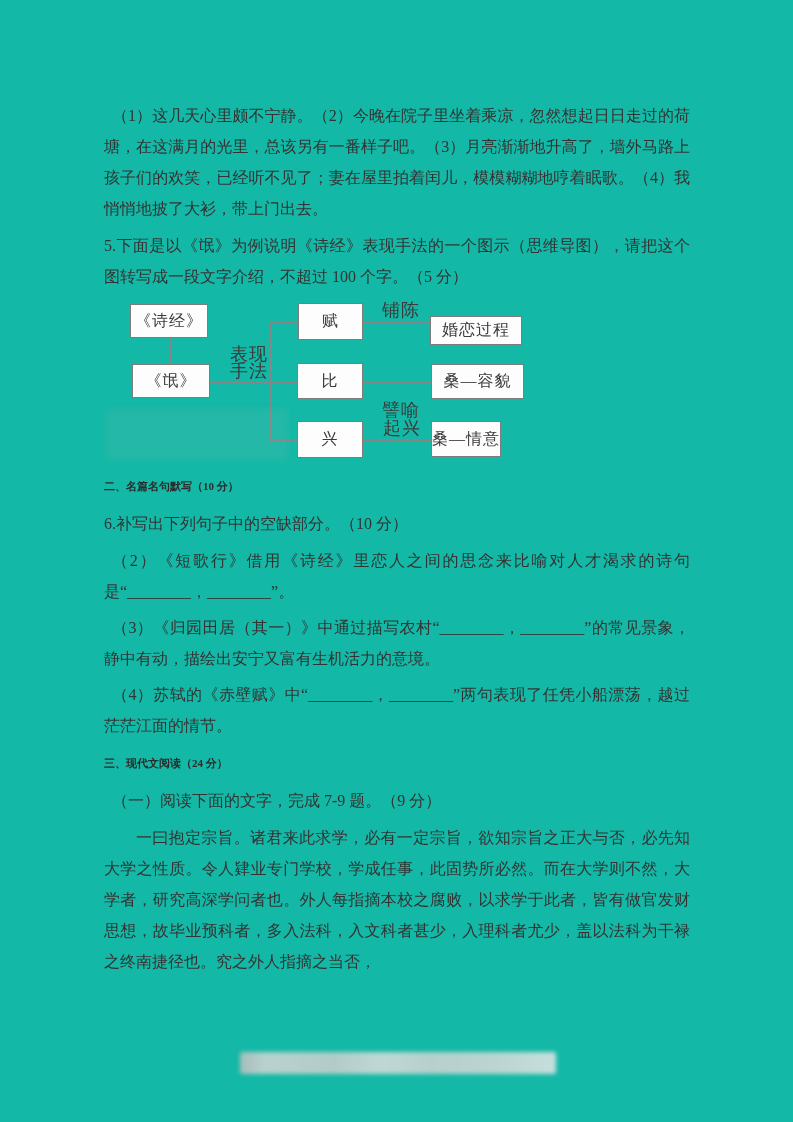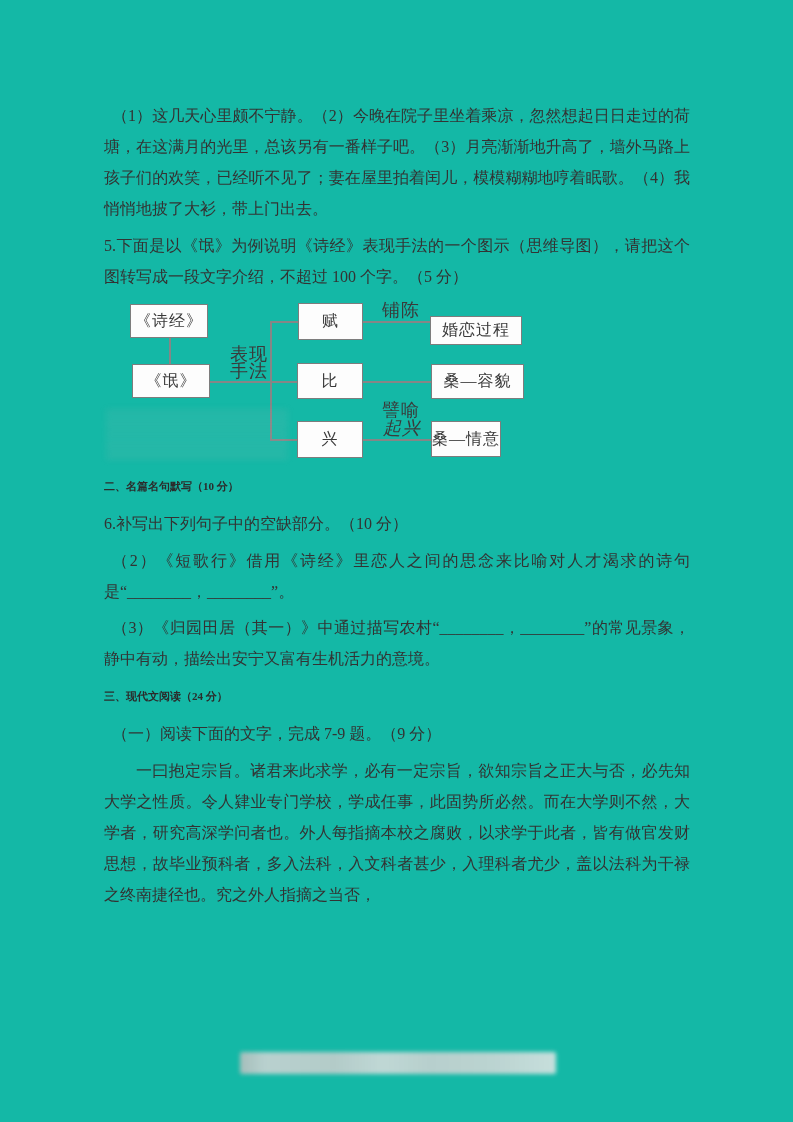"起兴" div.dlabel { font-style: italic -> none }
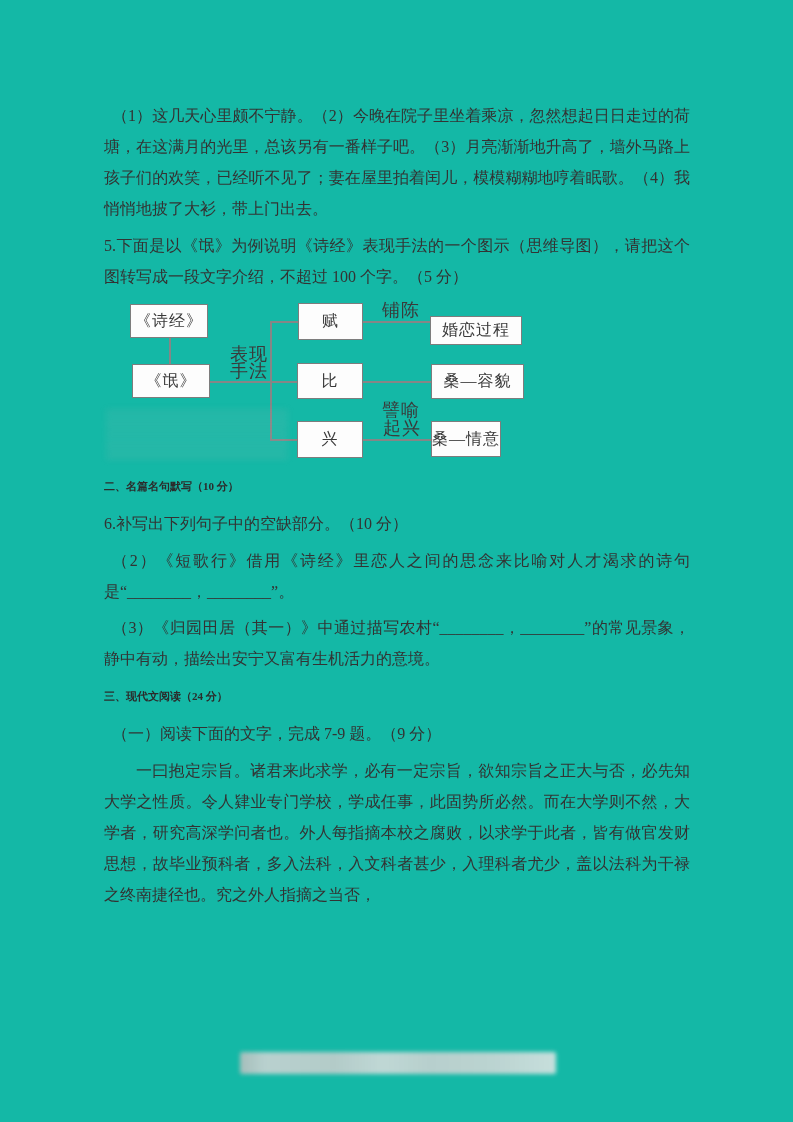"（4）苏轼的《赤壁赋》中“________，________”两句表现了任凭小船" p.para { html: none -> <p>（4）苏轼的《赤壁赋》中“________，________”两句表现了任凭小船漂荡，越过茫茫江面的情节。</p> }
